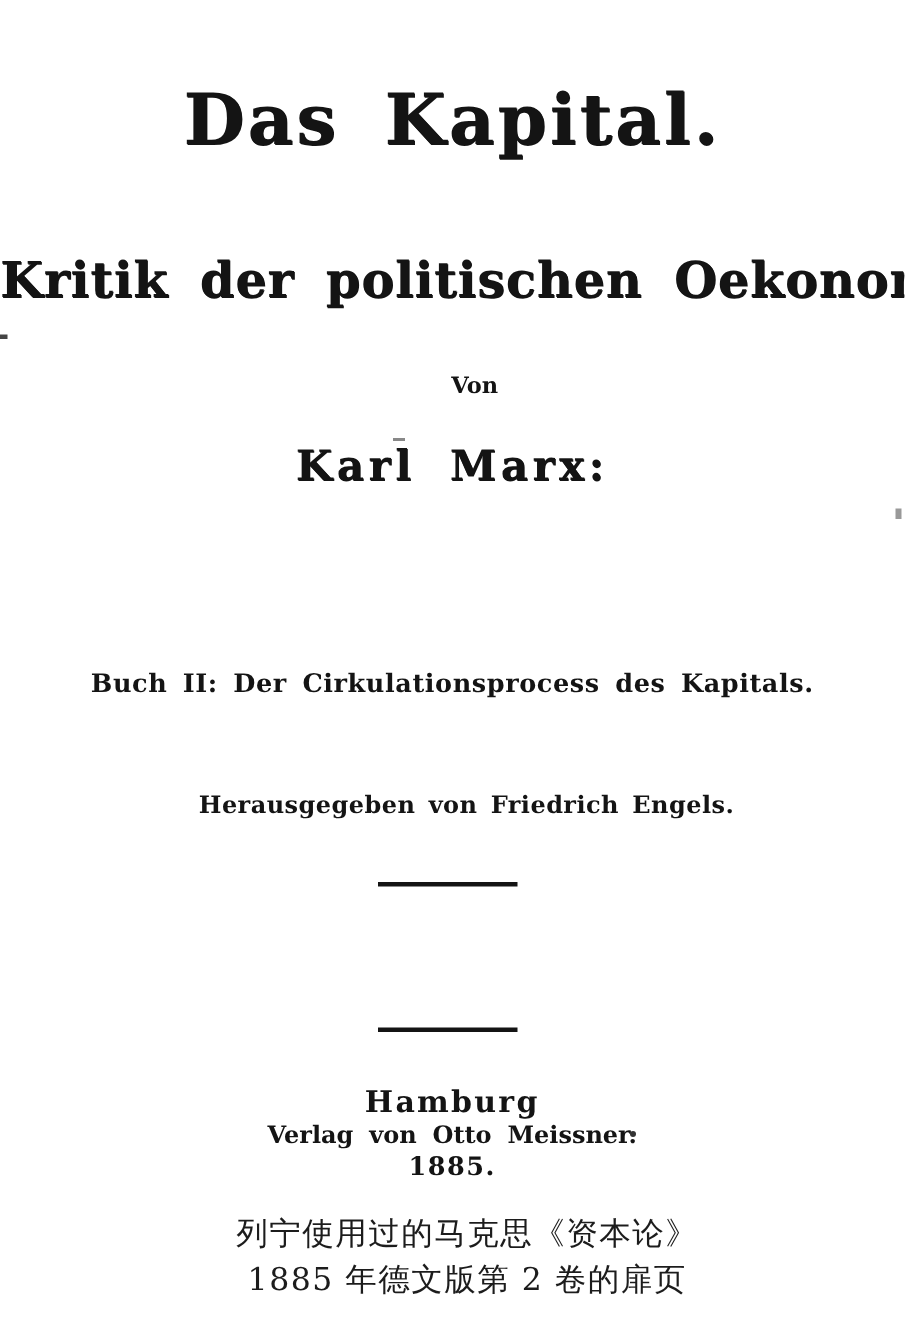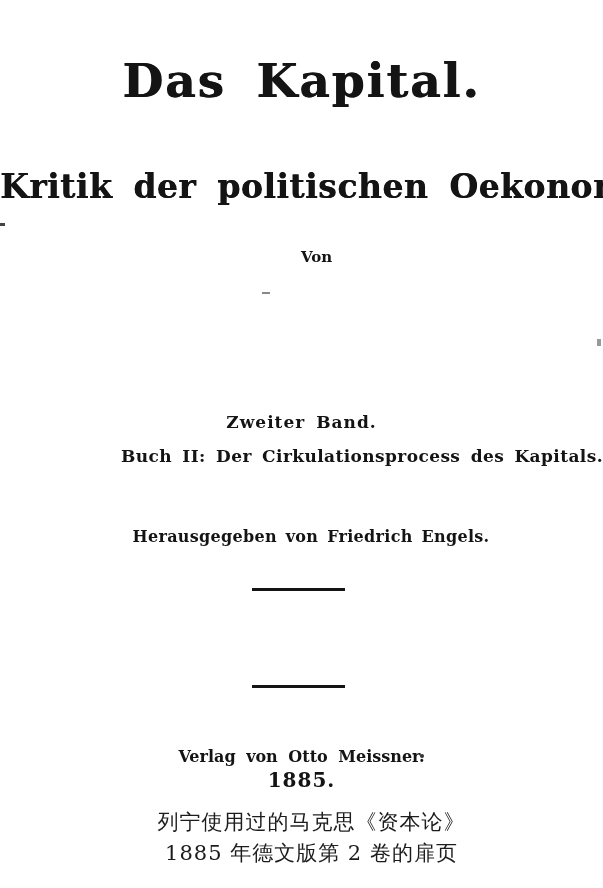"Karl Marx:" div.line { html: none -> <div>Karl Marx:</div> }
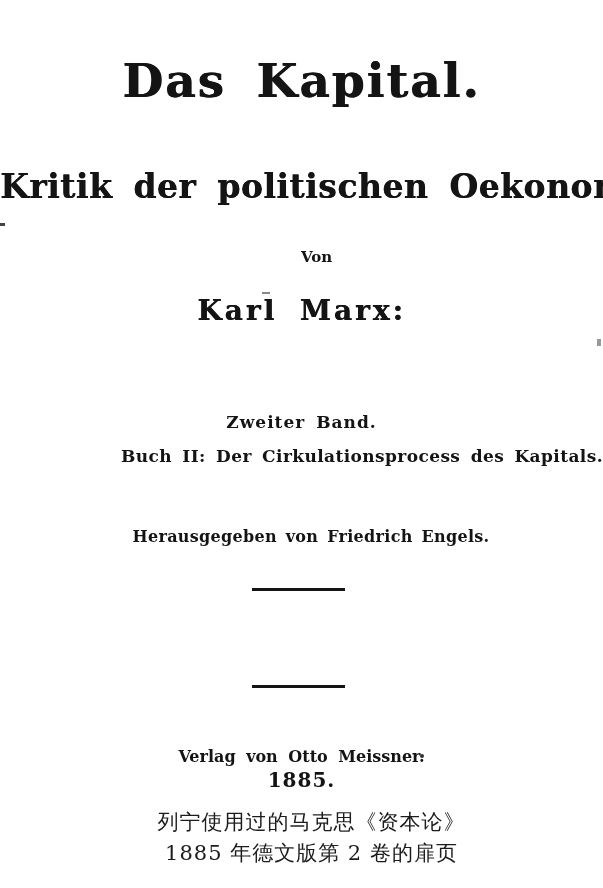"Zweiter Band." div.line { html: <div>Zweiter Band.</div> -> none }
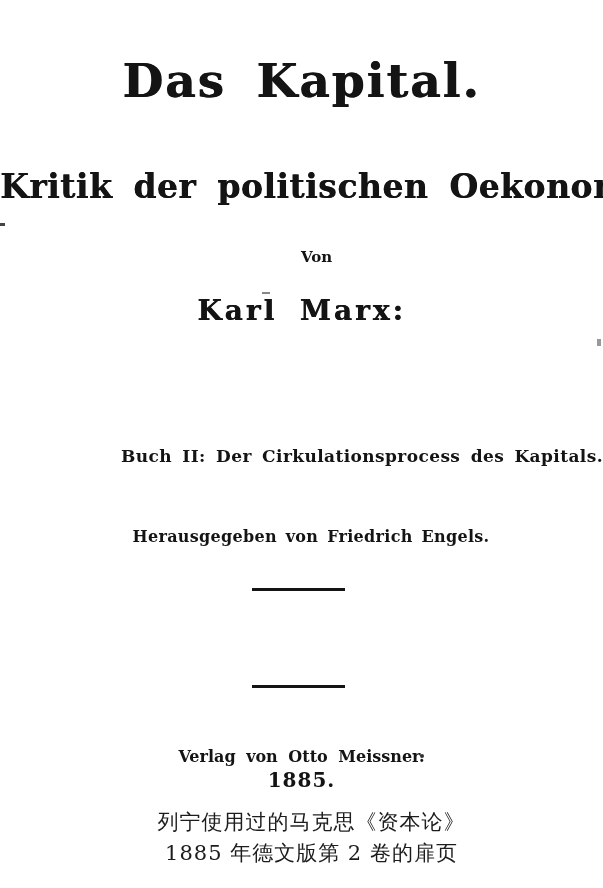"Buch II: Der Cirkulationsprocess des" .book-line { text-align: right -> none }
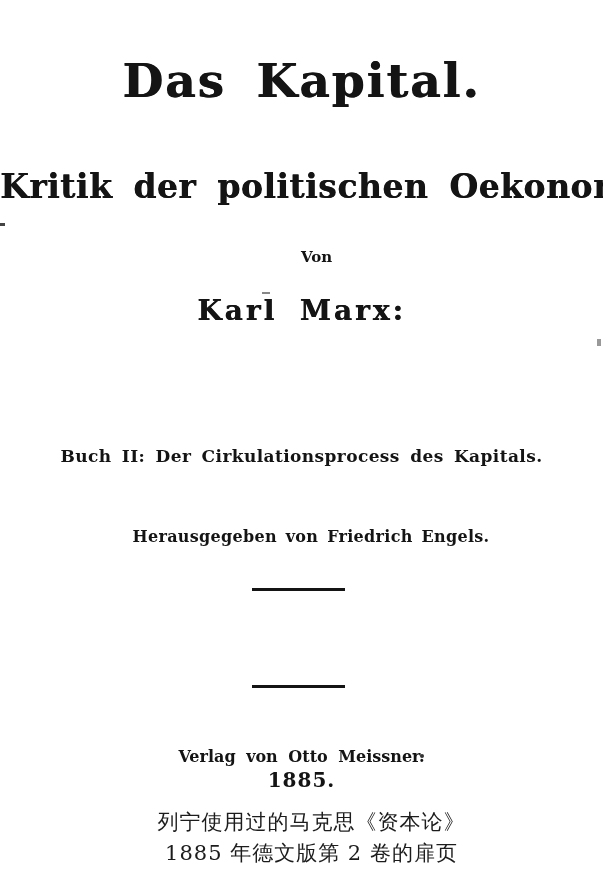"Hamburg" div.line { html: none -> <div>Hamburg</div> }
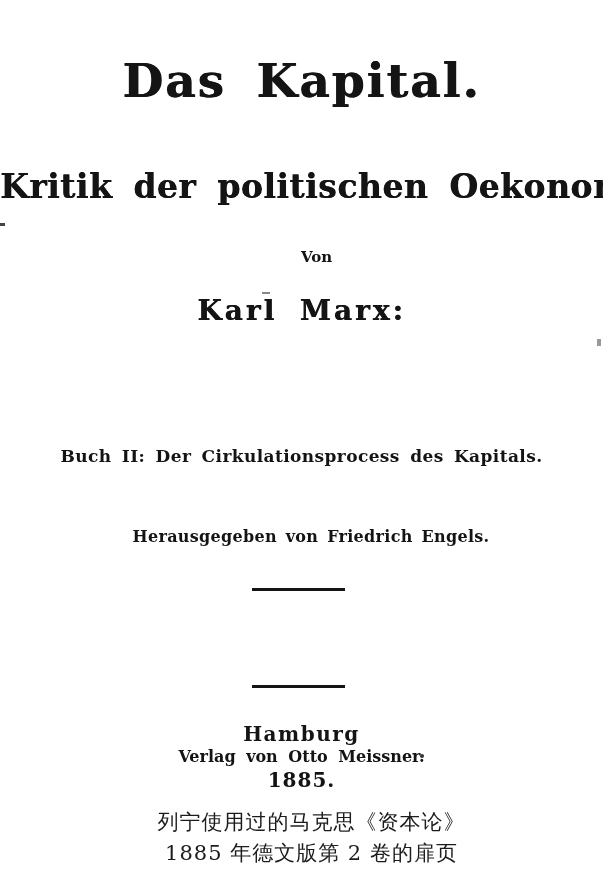"1885." .year { font-size: 20px -> 17px }
